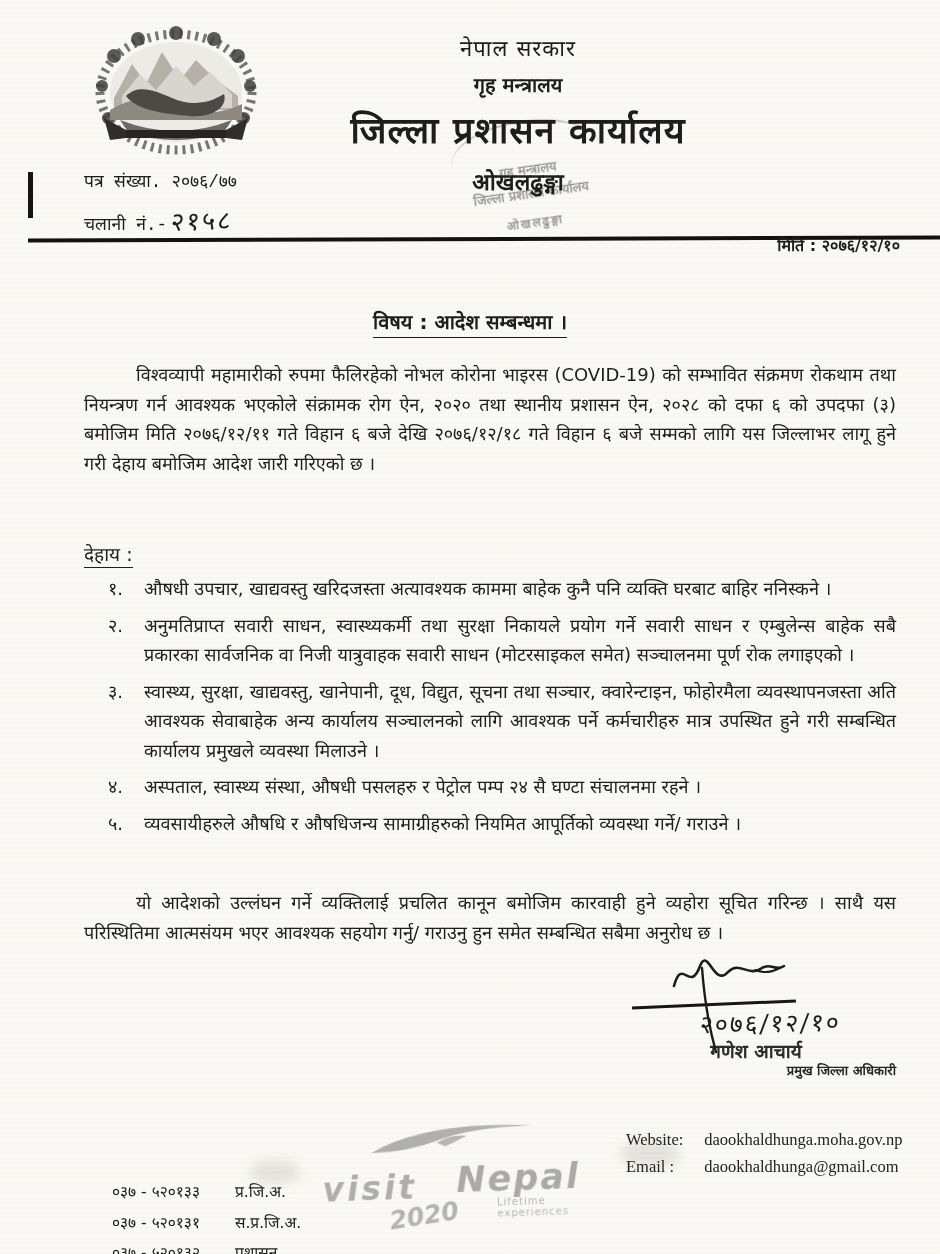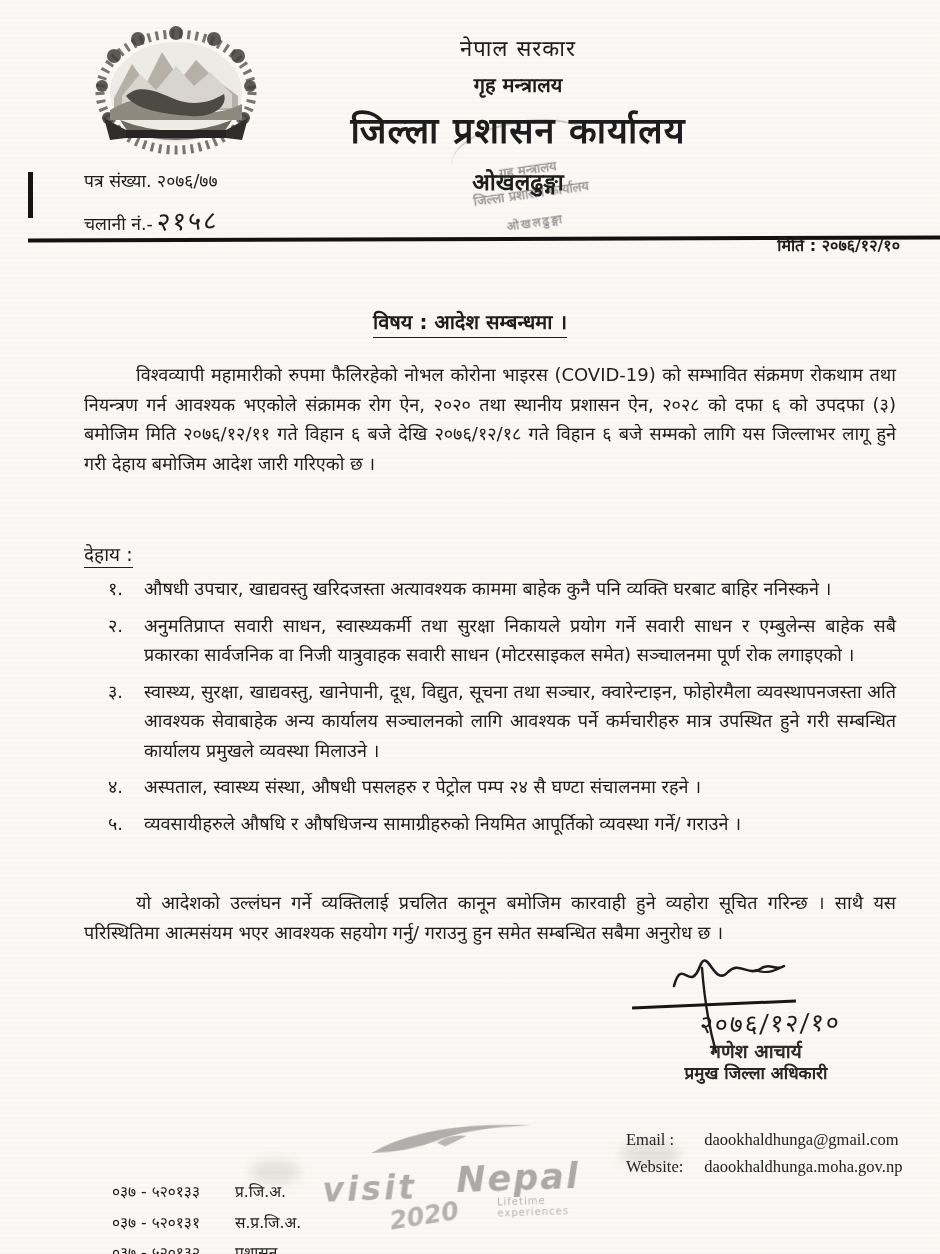"पत्र संख्या. २०७६/७७" .ref-row { font-family: none -> Liberation Mono, monospace }
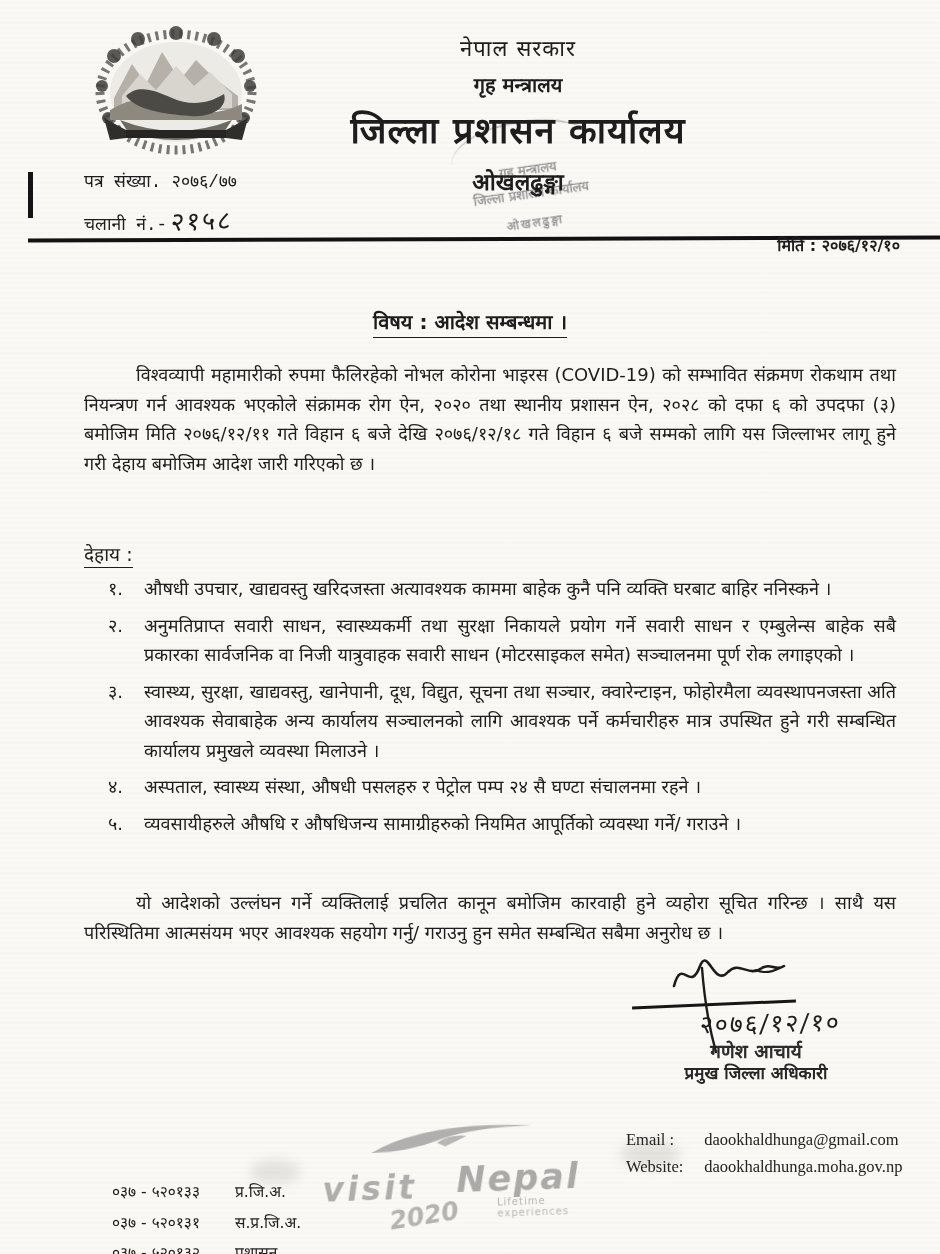"प्रमुख जिल्ला अधिकारी" .sig-title { font-size: 17px -> 13px; text-align: center -> right }
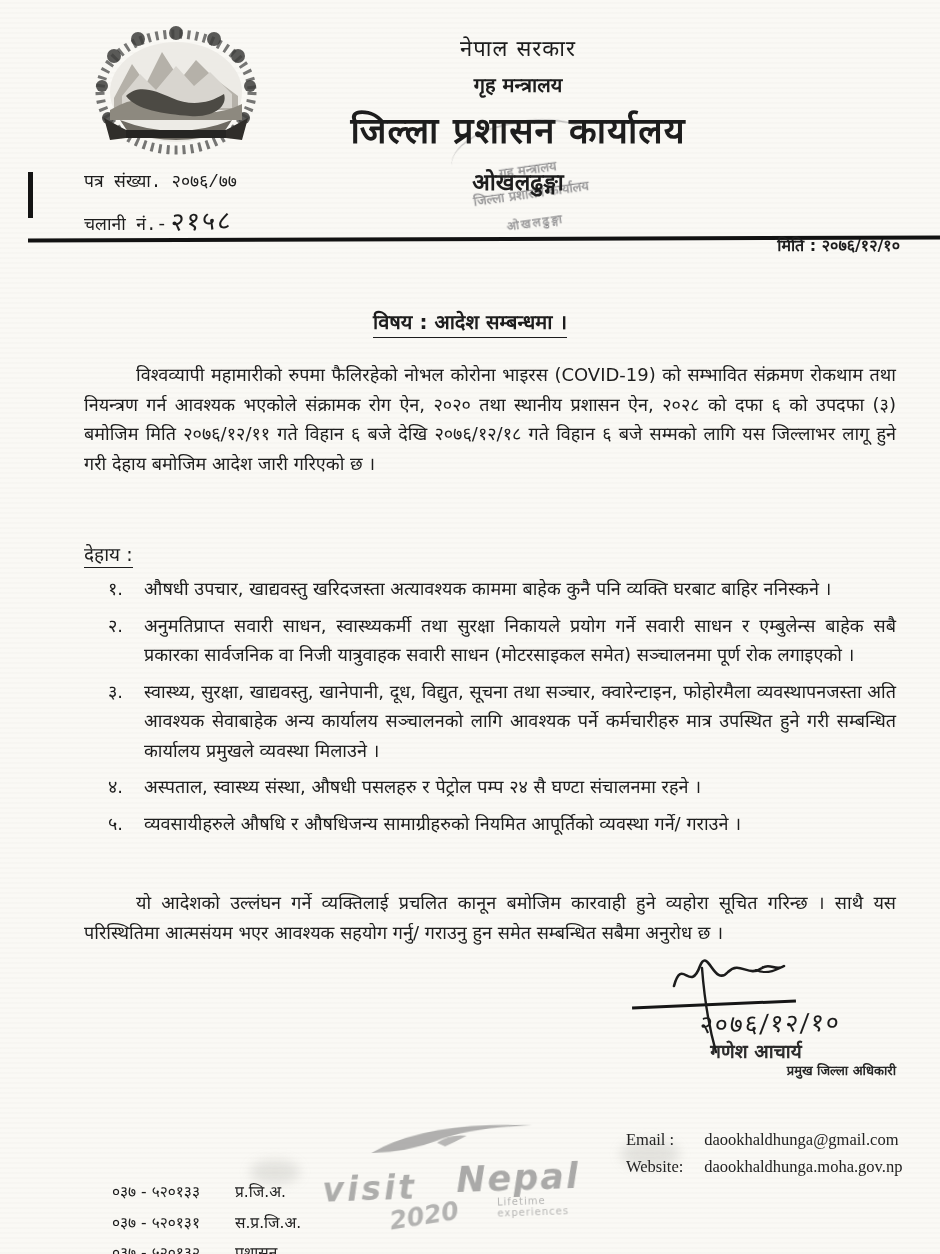"Email : daookhaldhunga@gmail.com" div.contact-row { order: before "Website: daookhaldhunga.moha.gov.np" -> after "Website: daookhaldhunga.moha.gov.np" }
